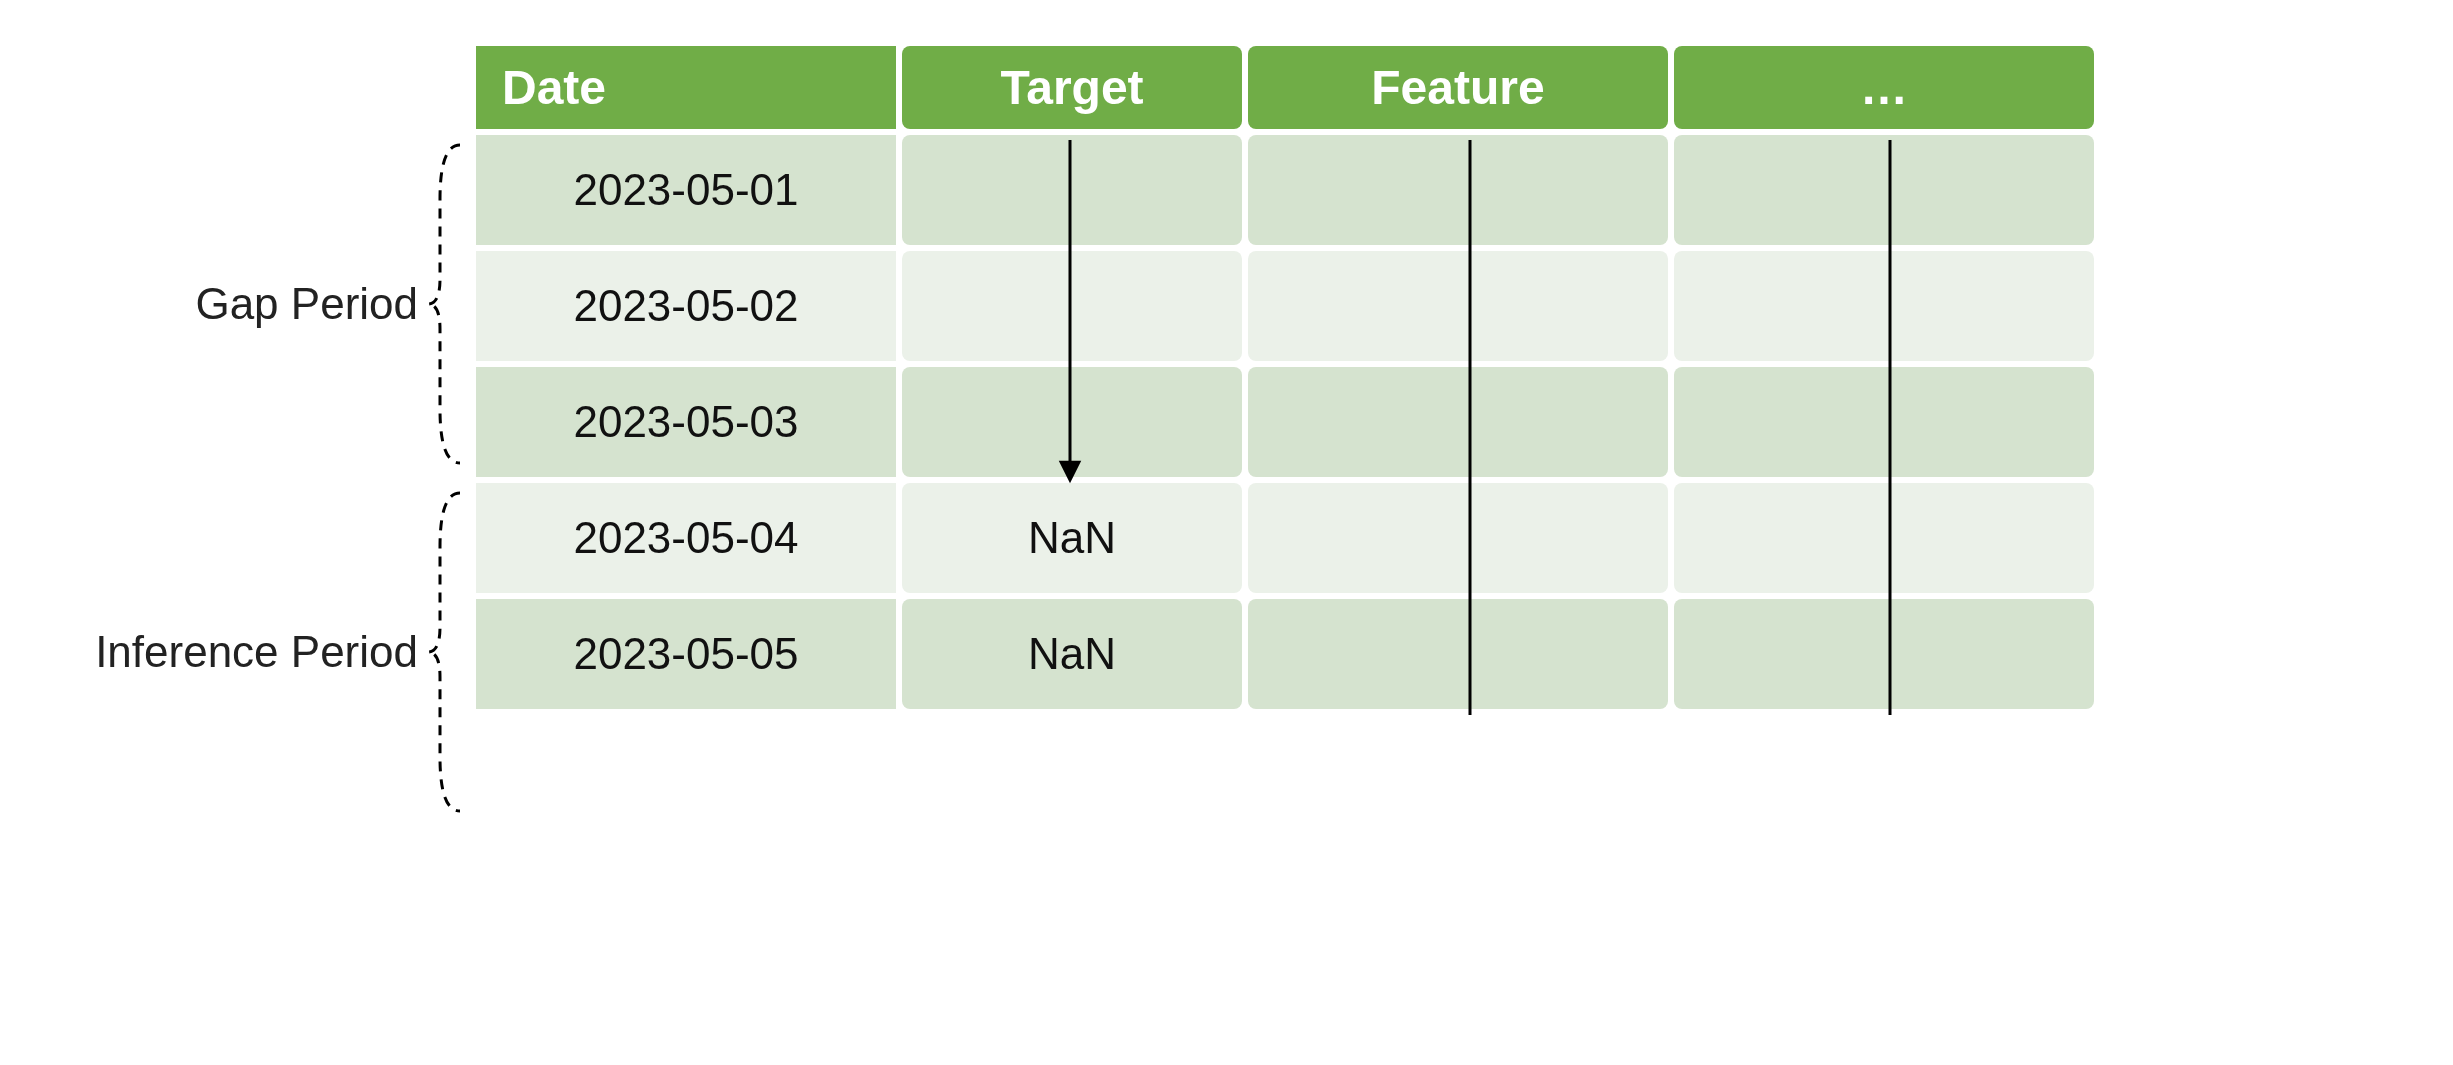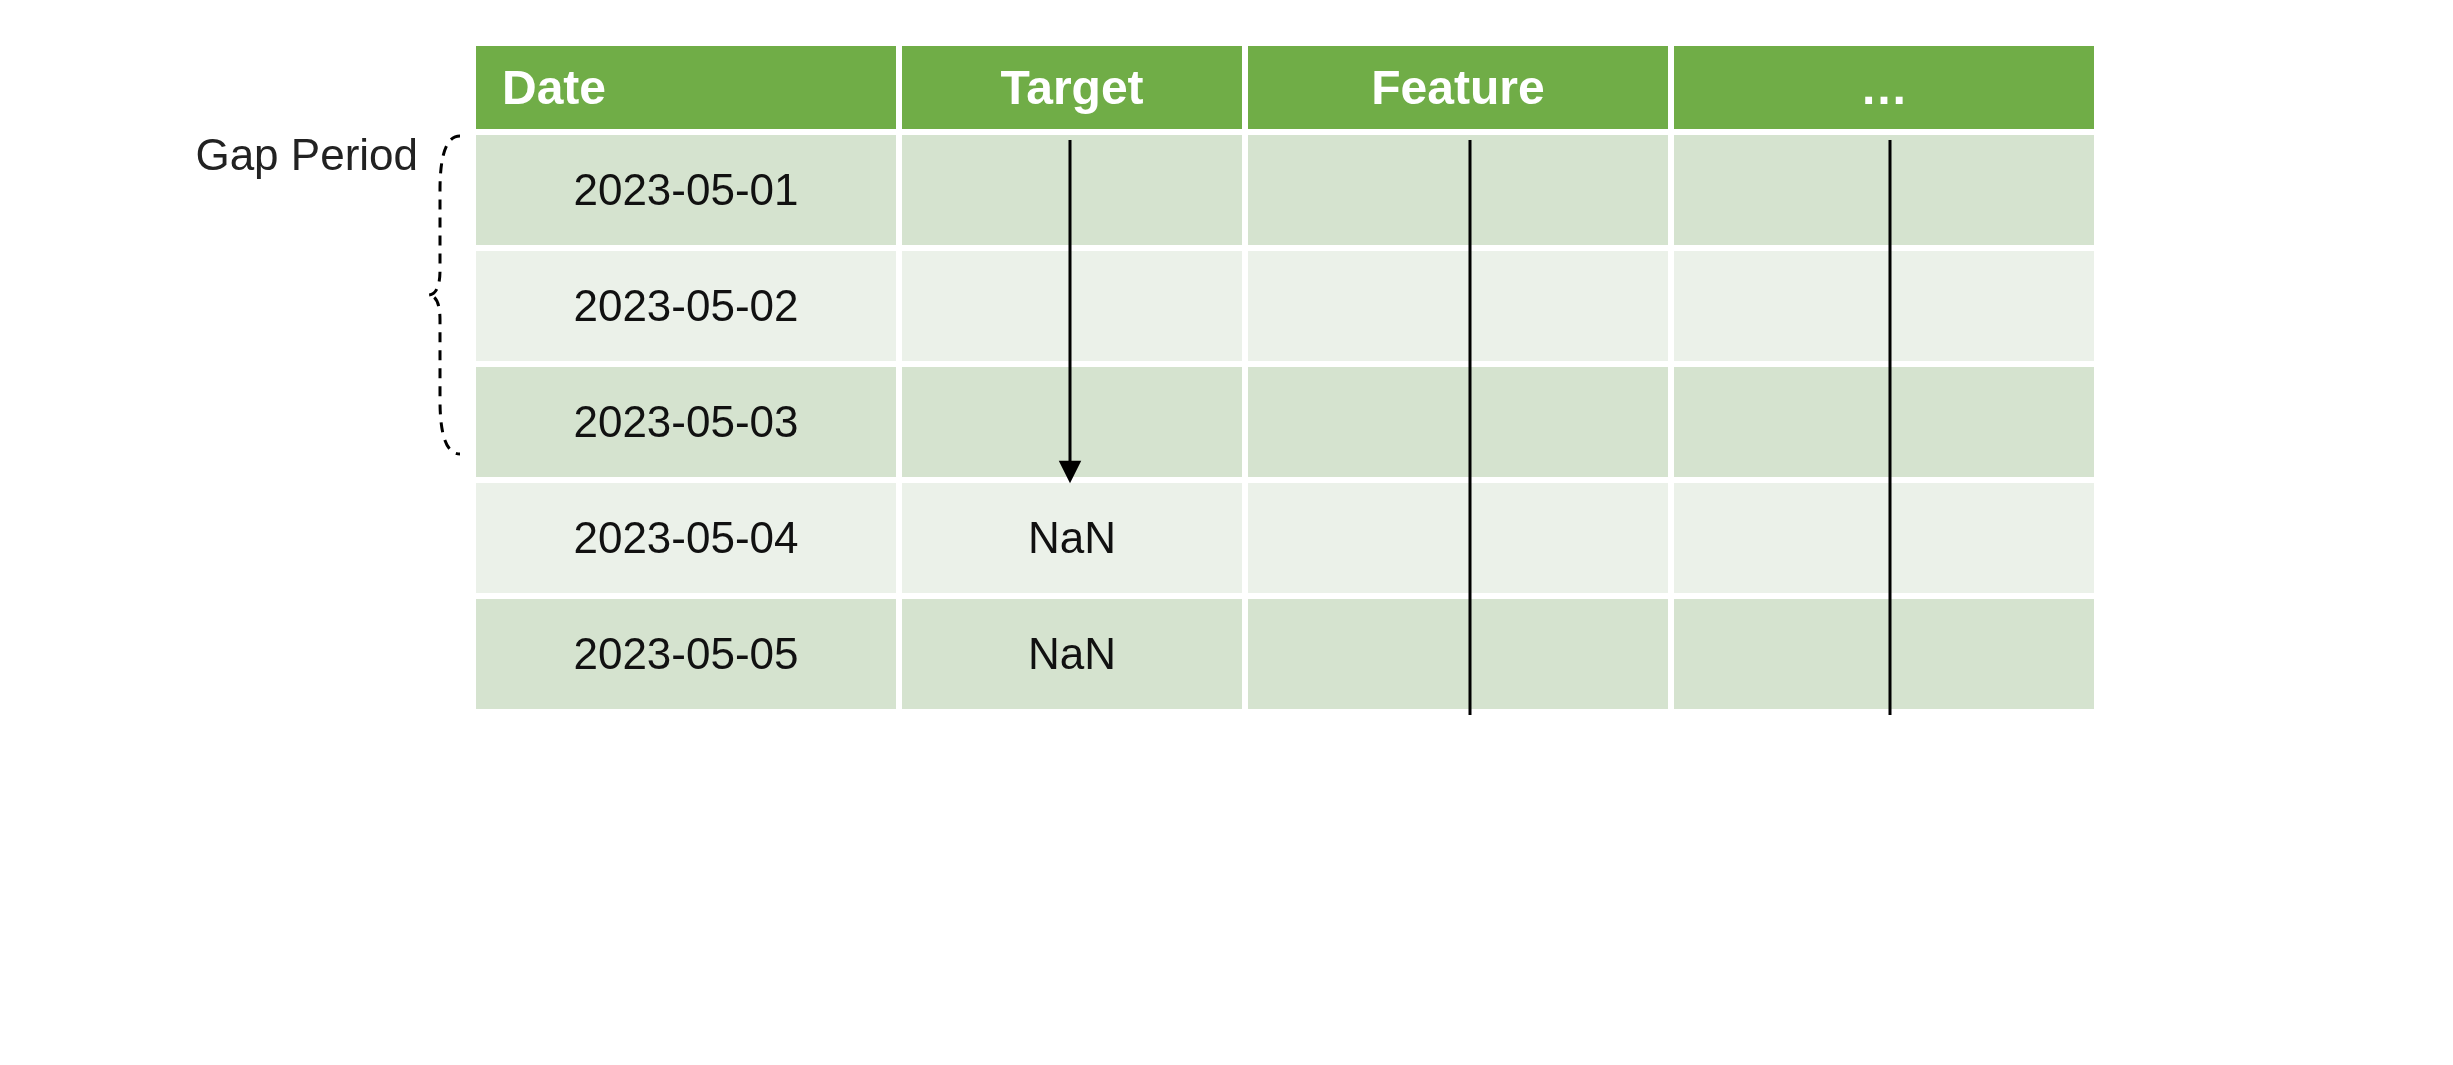"Target" .tbl th.center, .tbl td.center { border-radius: none -> 8px }
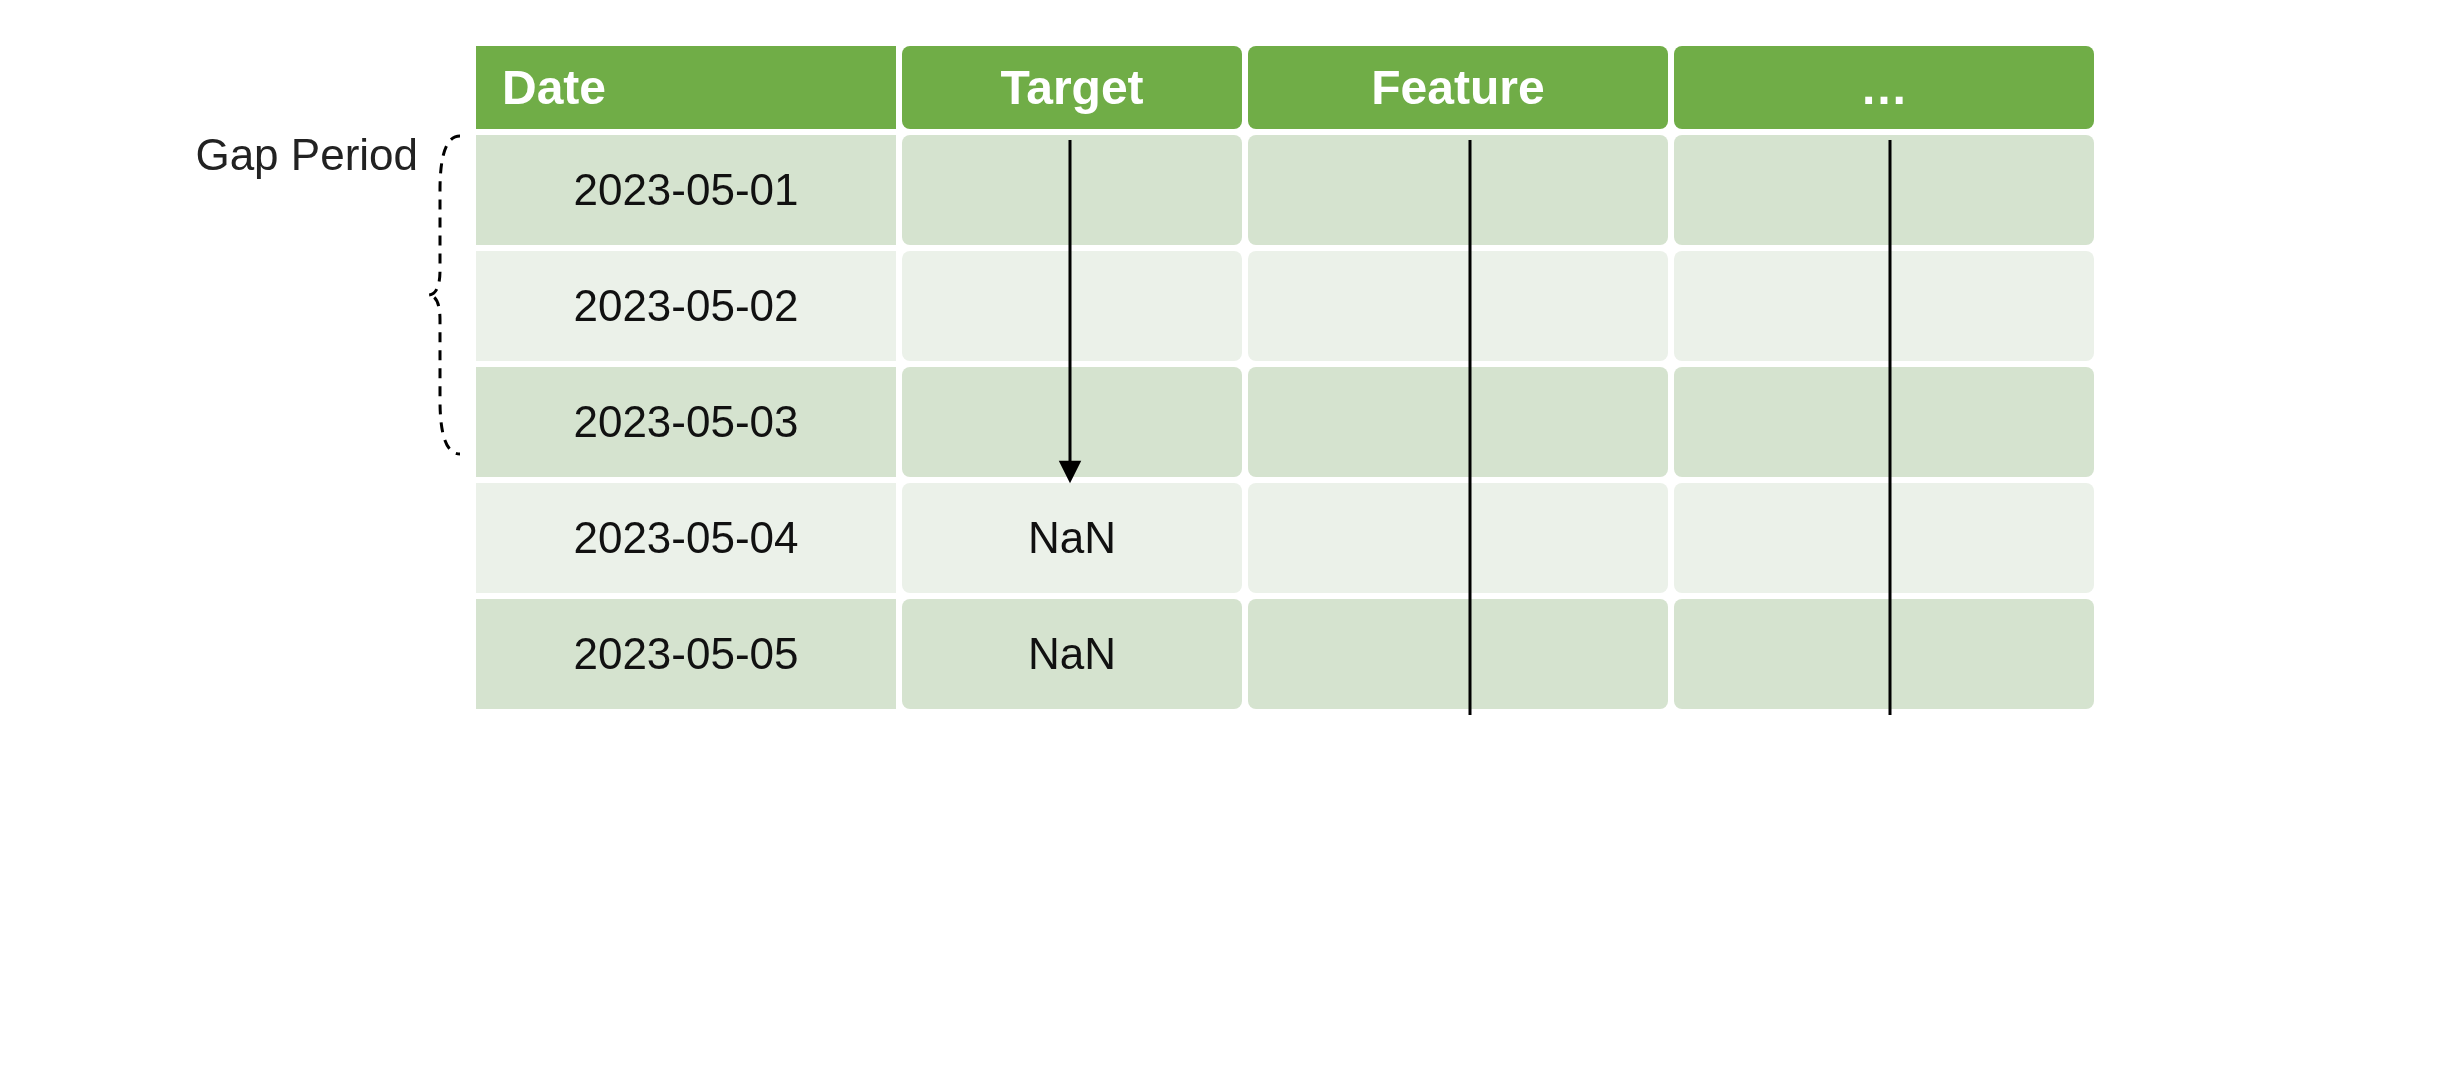"Gap Period" .label-block { align-items: none -> center }
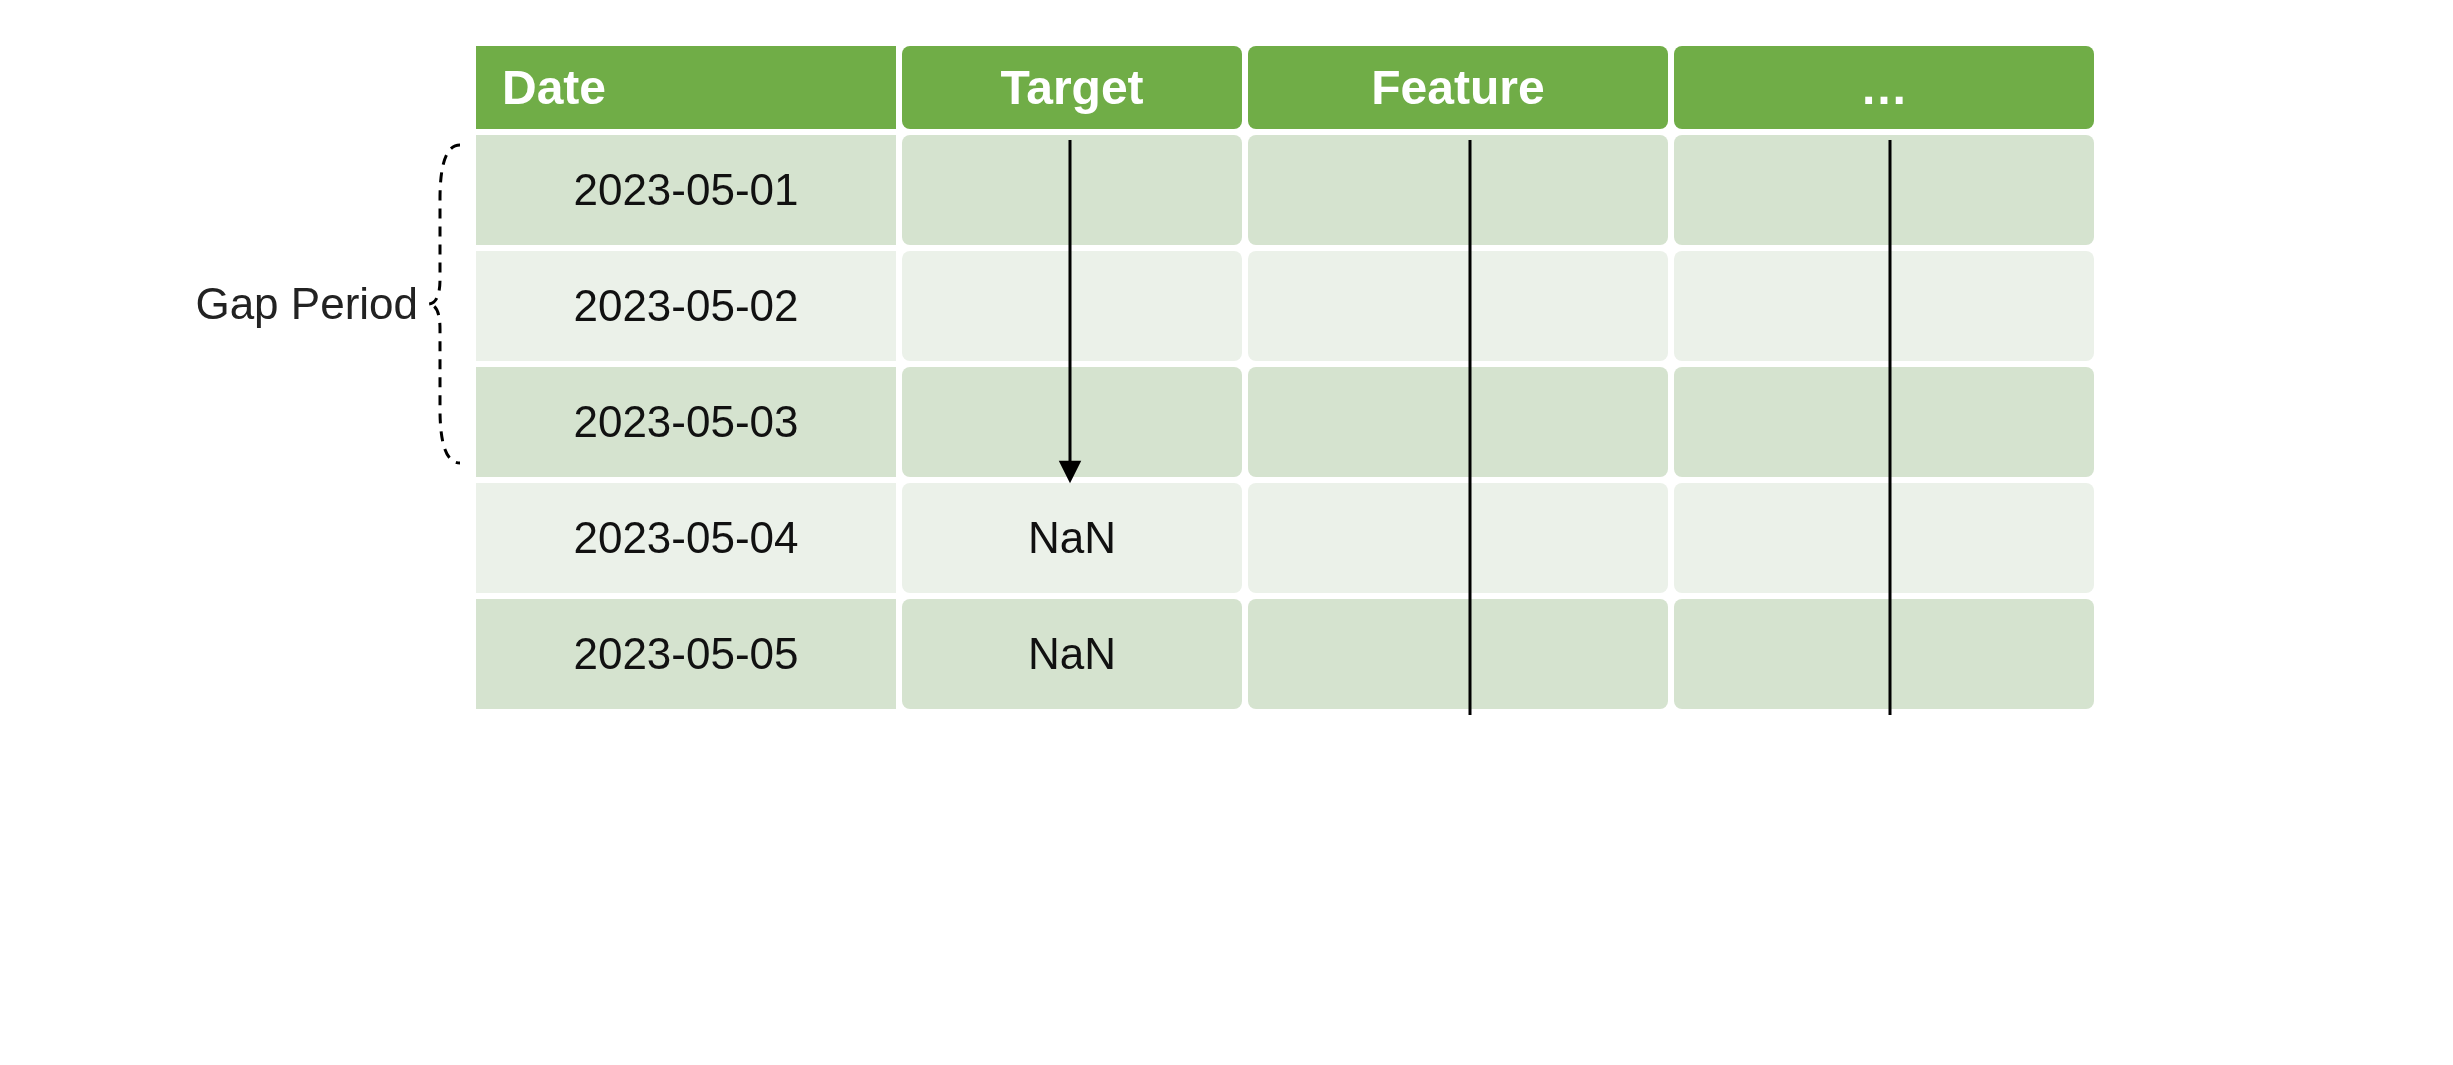"Inference Period" div.label-block { html: none -> <div> <span>Inference Period</span> <span> <svg> <path></path> </svg> </span> </div> }
